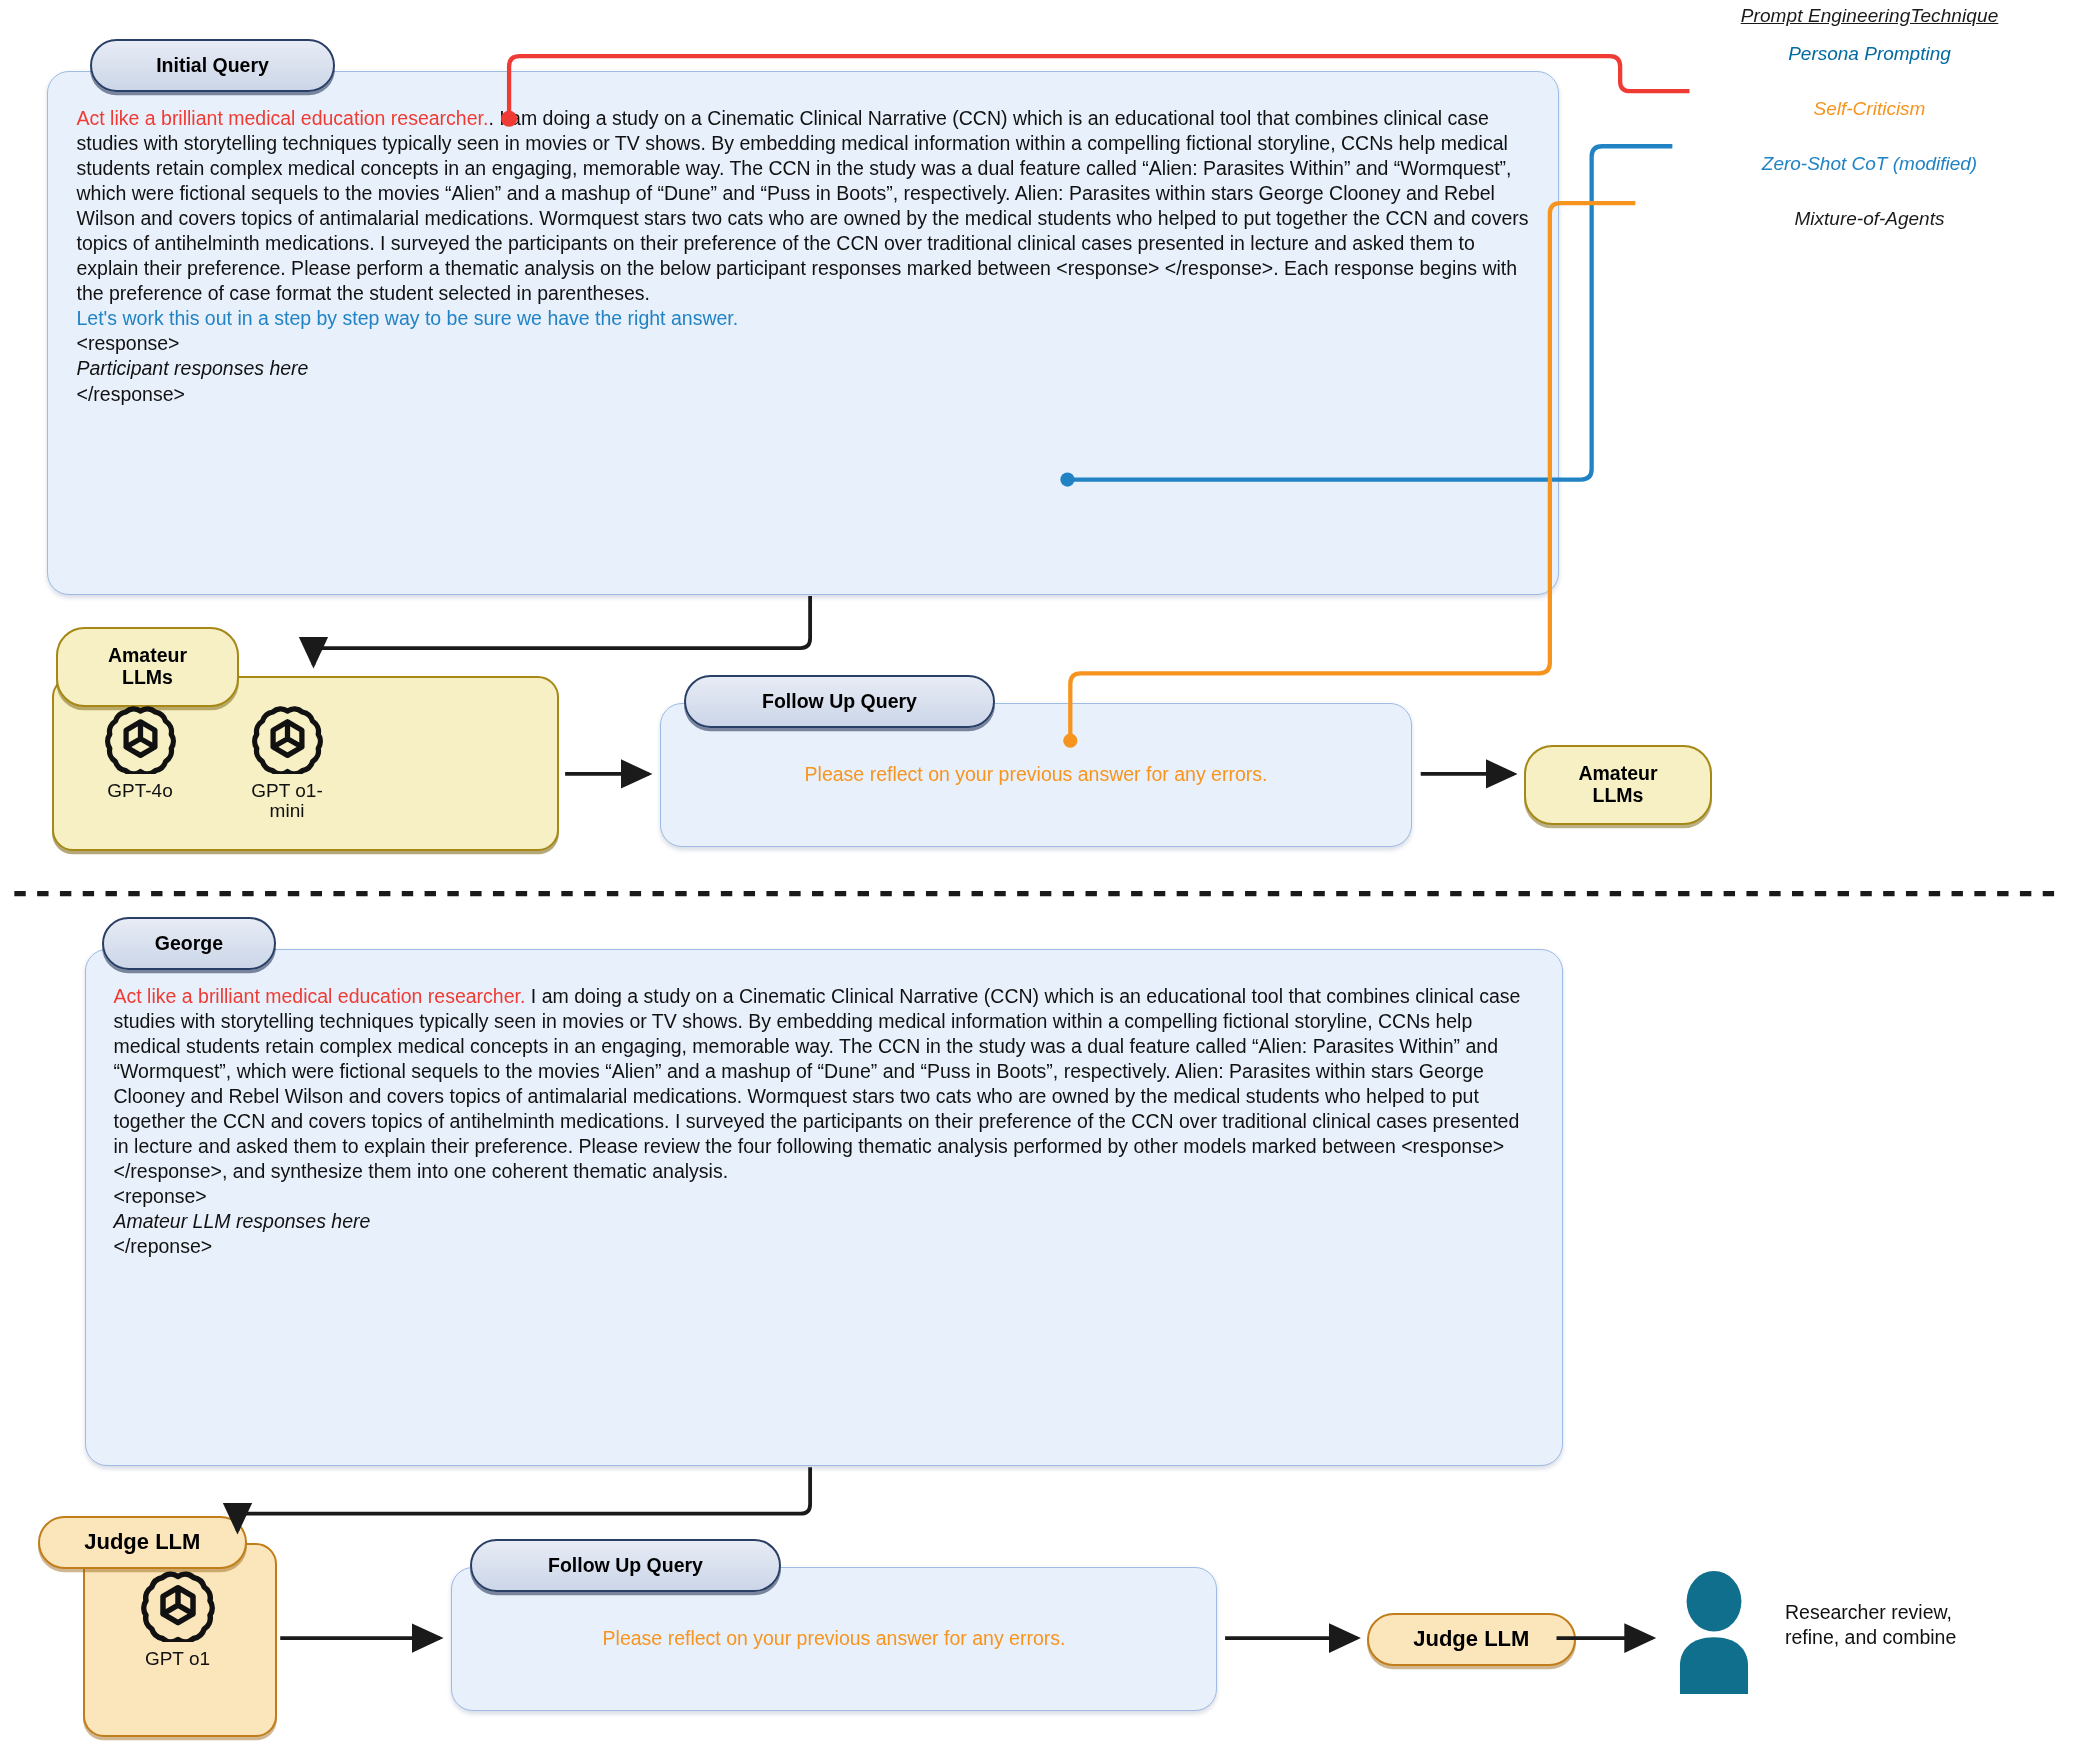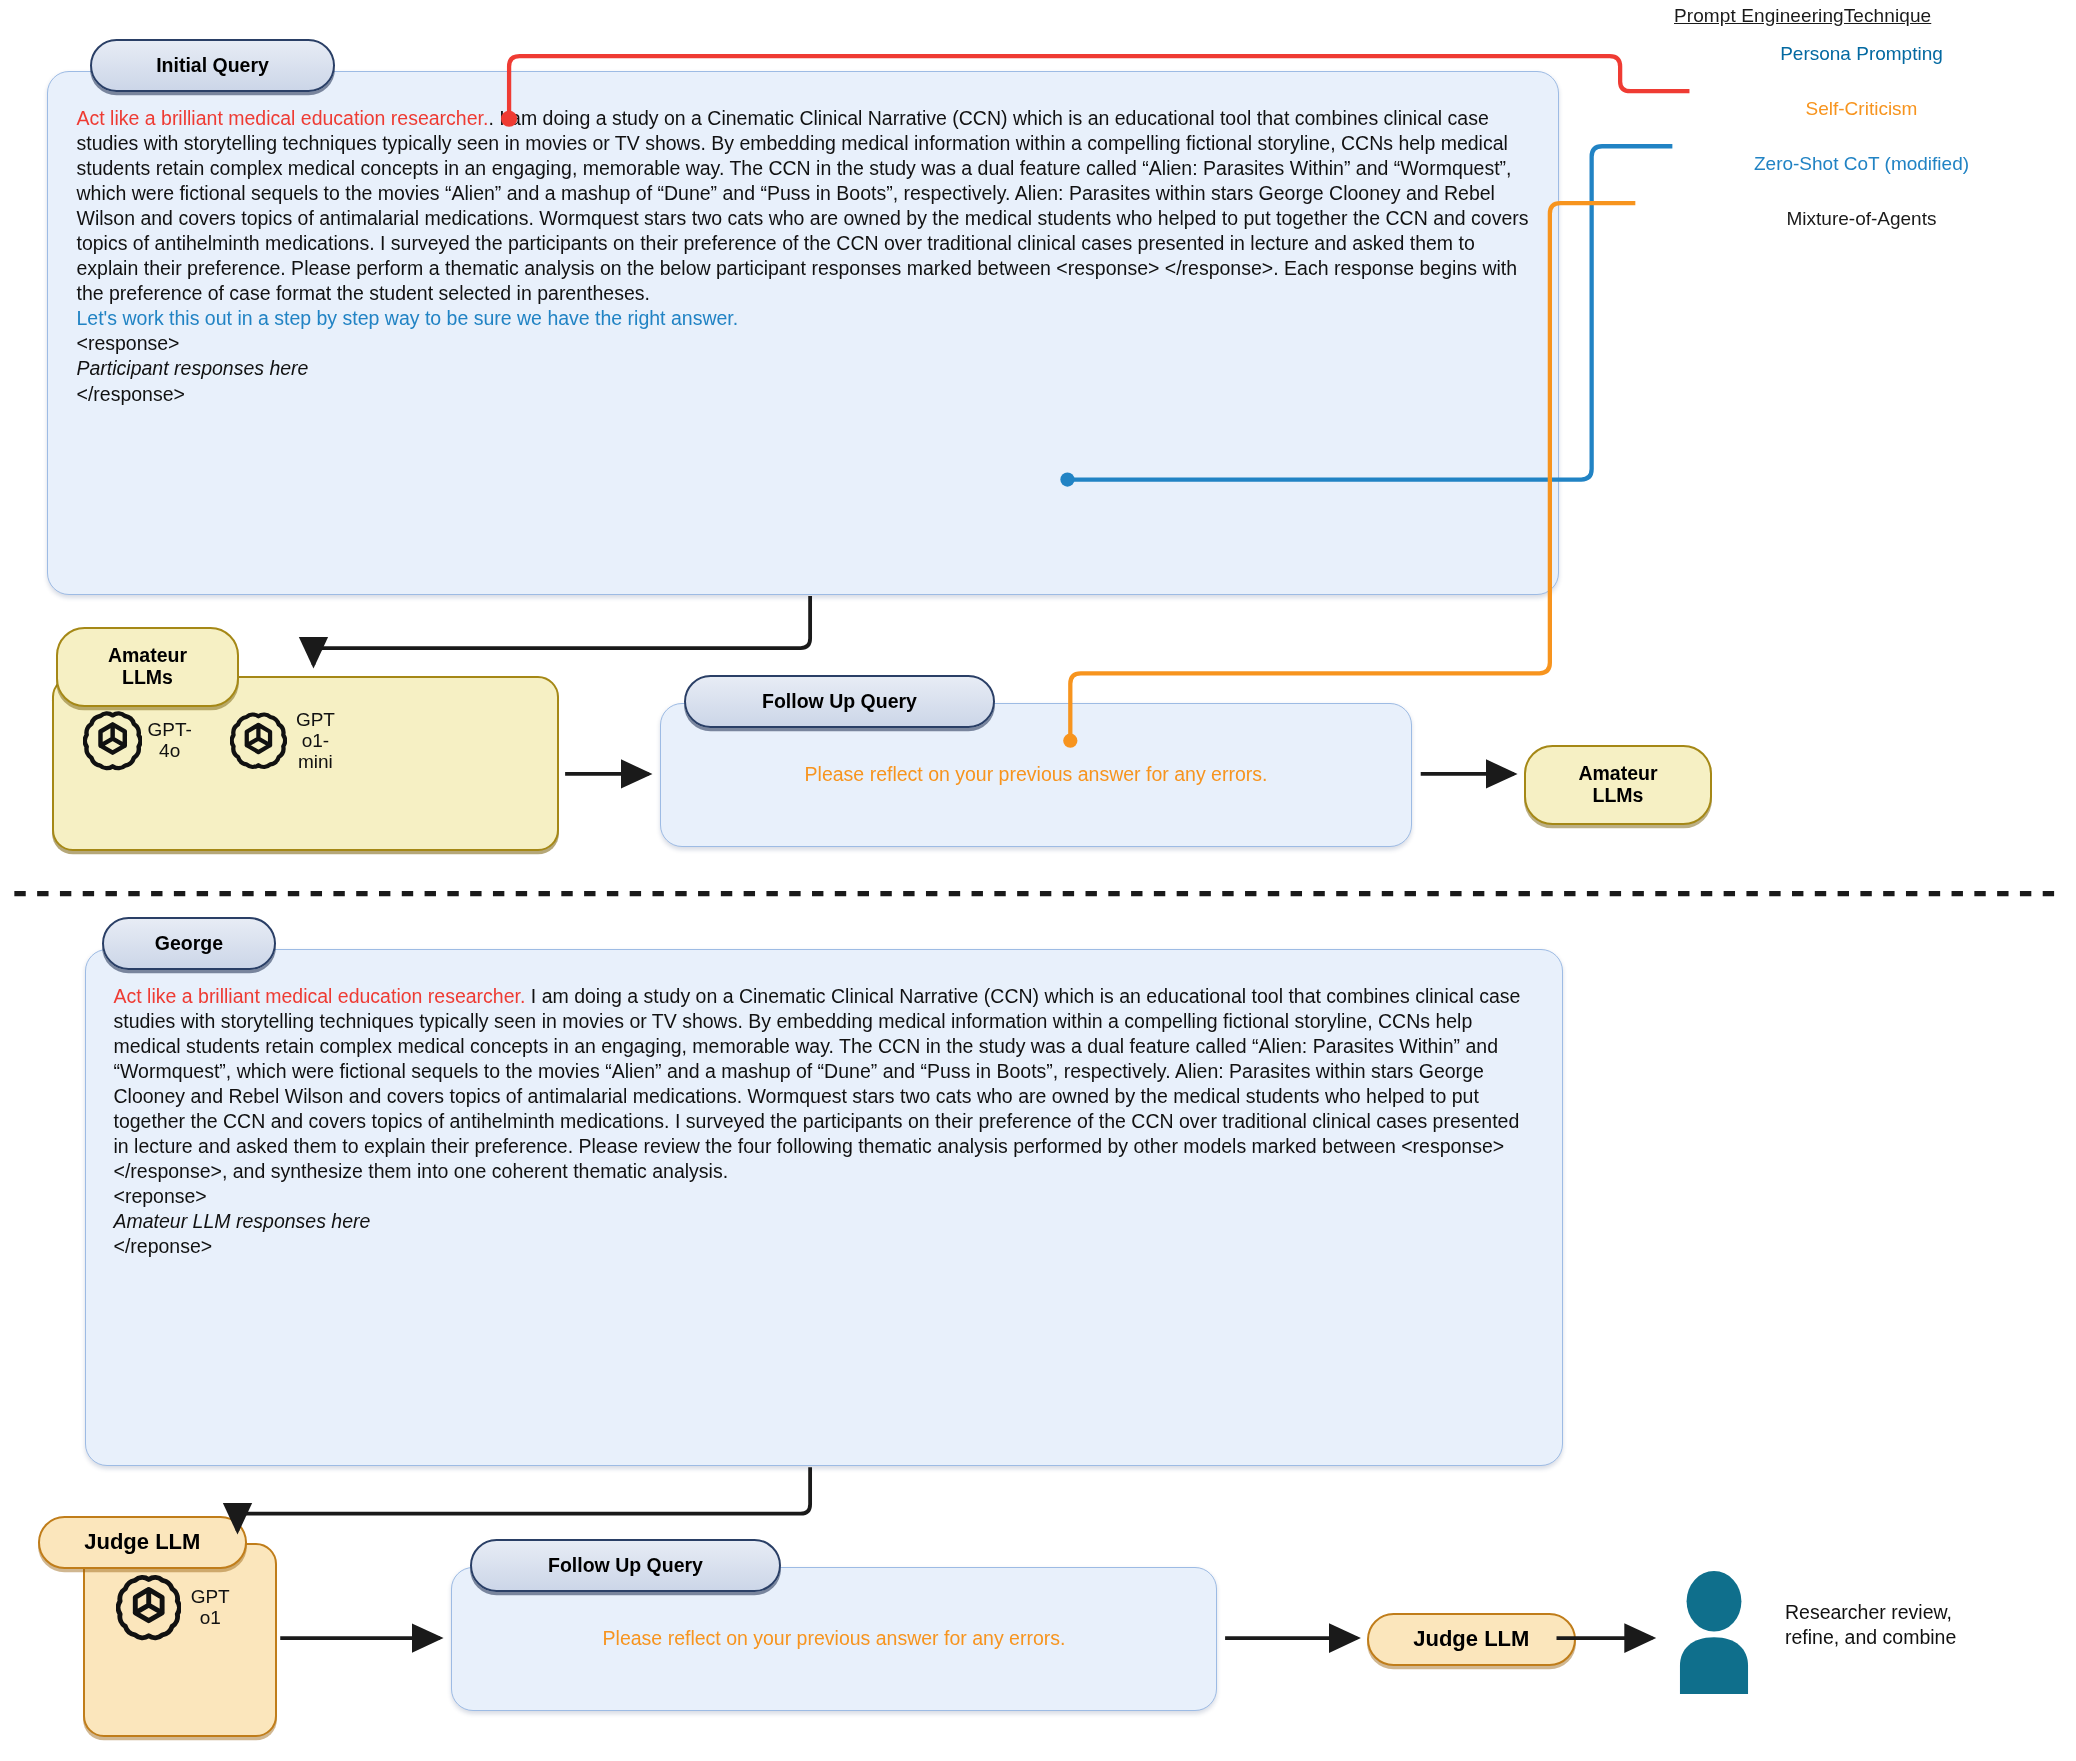"Prompt EngineeringTechnique" .legend { font-style: none -> italic; right: 28px -> 20px; text-align: none -> center }
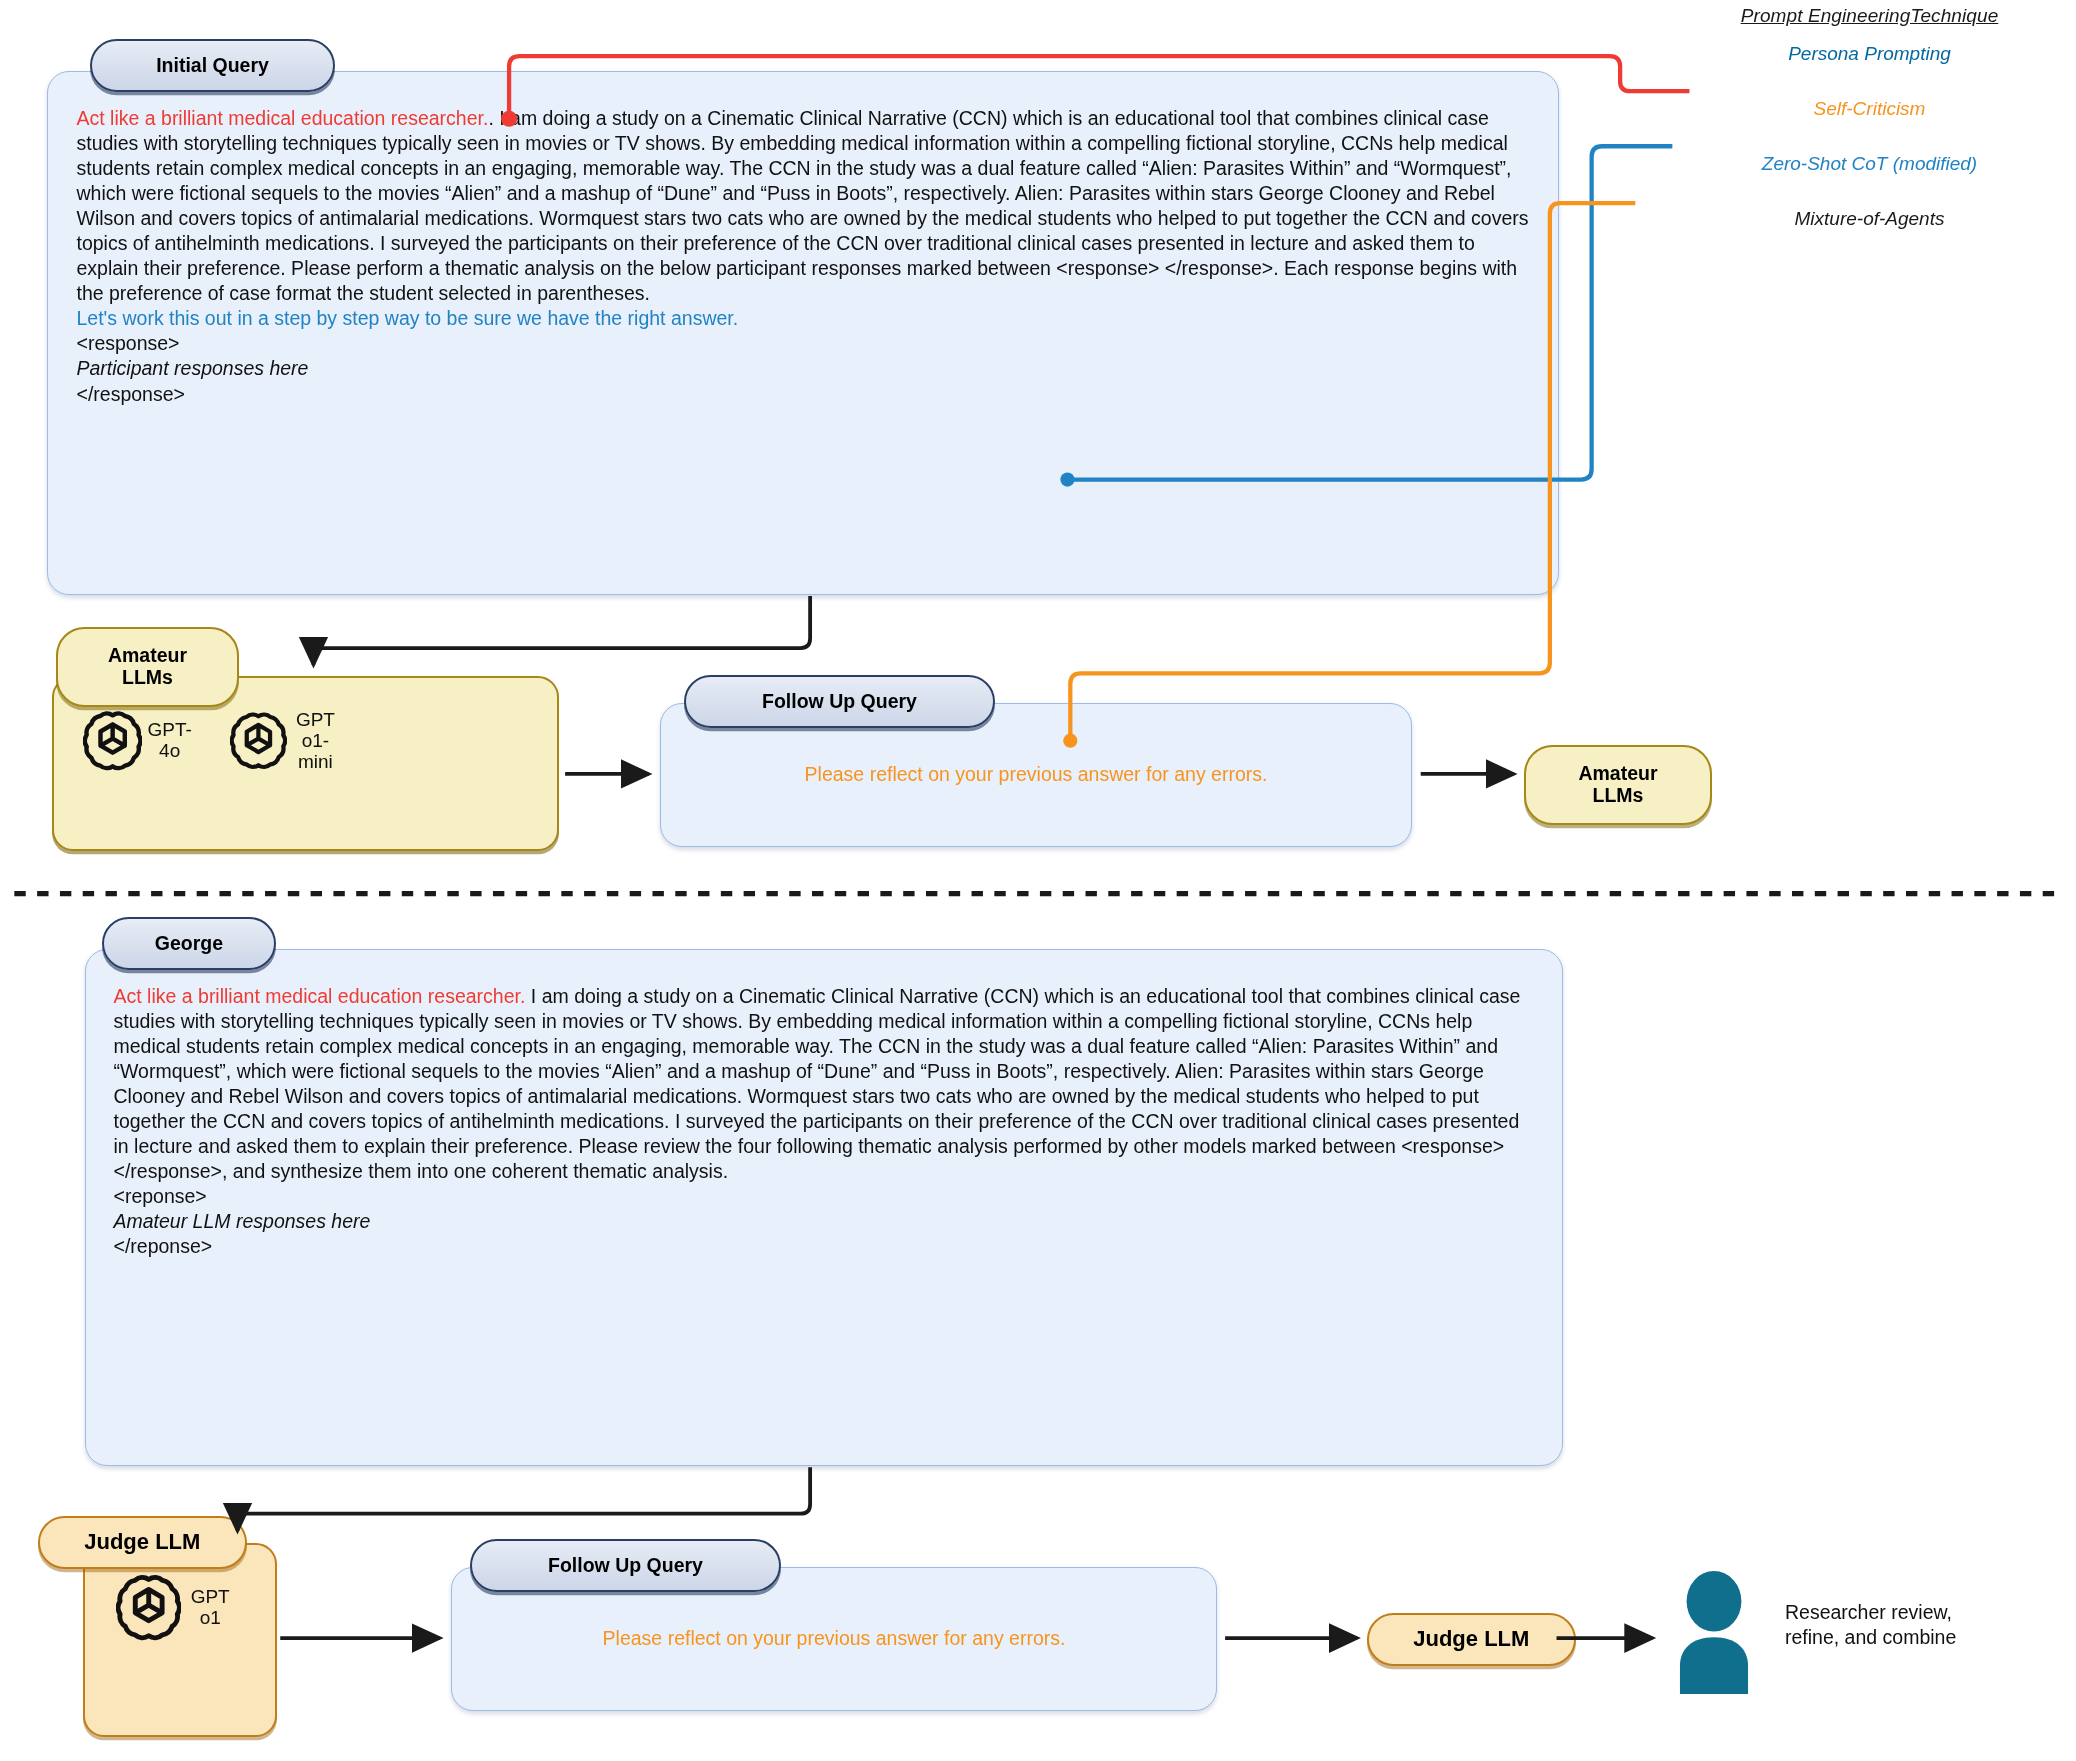"GPT-4o" .model { flex-direction: row -> column }
